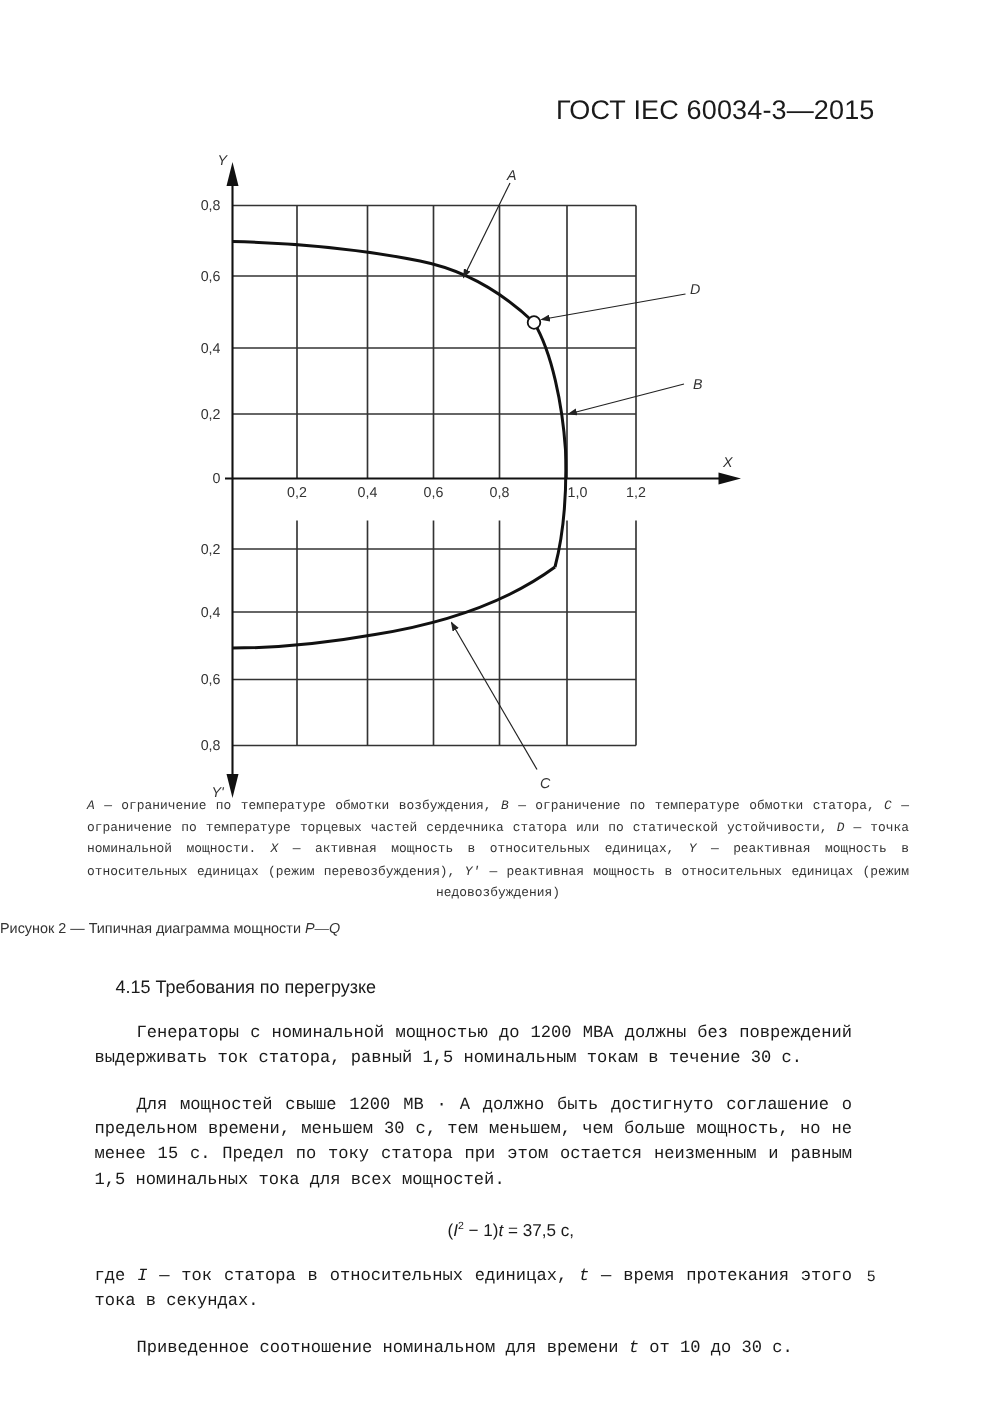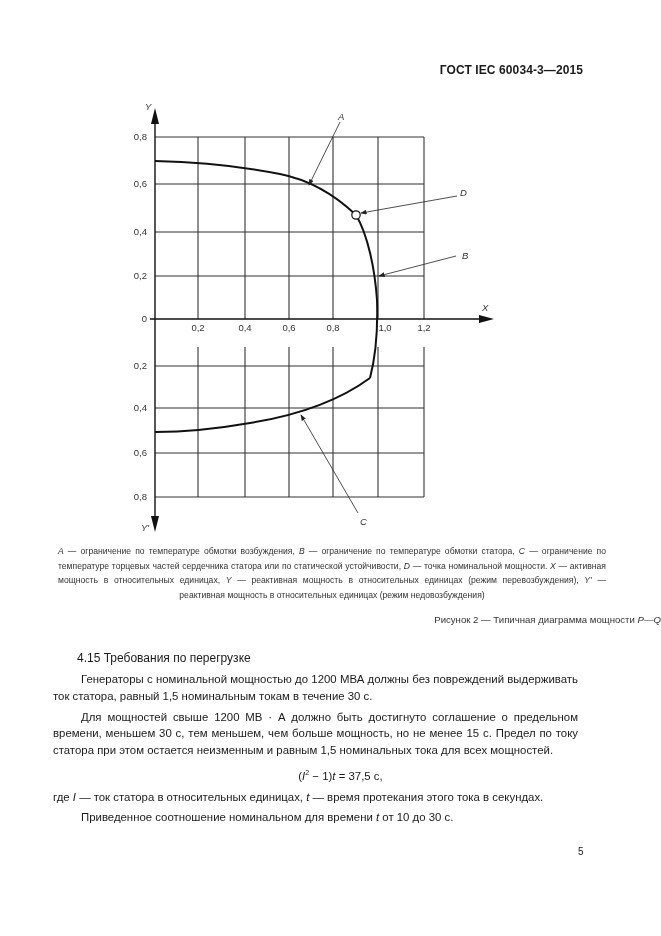"ГОСТ IEC 60034-3—2015" .header { font-size: 12px -> 18px; font-weight: bold -> normal }
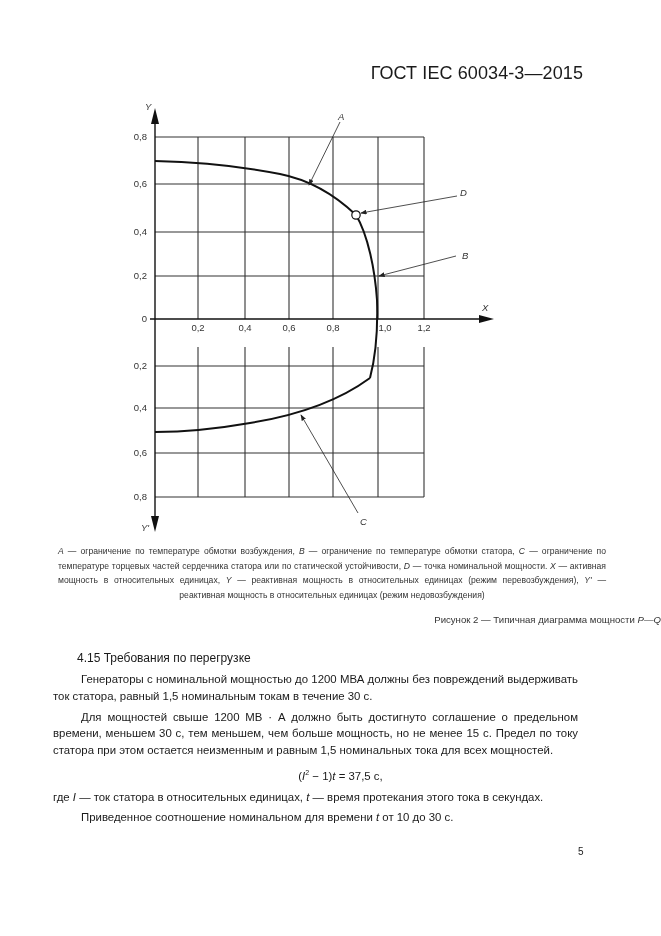"A — ограничение по температуре" .legend { font-family: none -> Liberation Mono, monospace; top: 544px -> 530px }
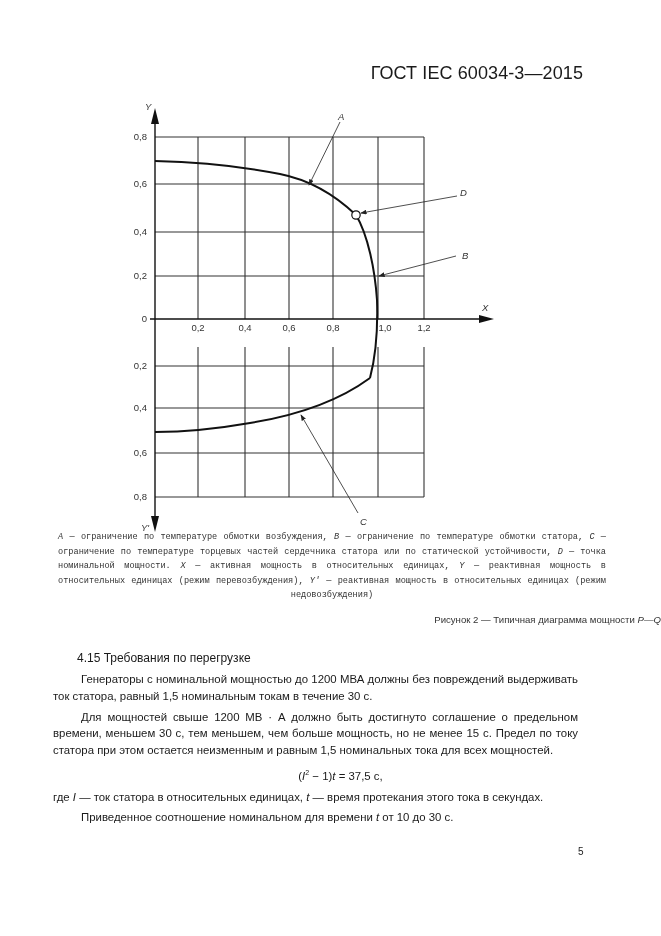"Рисунок 2 — Типичная диаграмма" .caption { text-align: right -> left }
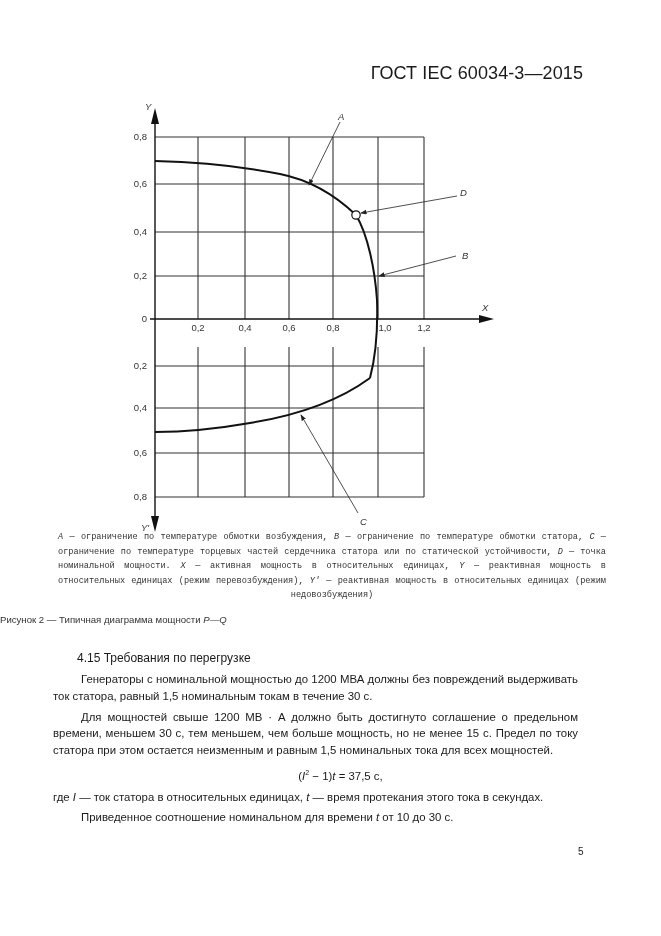"Генераторы с номинальной мощностью до" .body-text p { font-family: none -> Liberation Mono, monospace; margin: 4px -> 14px }
